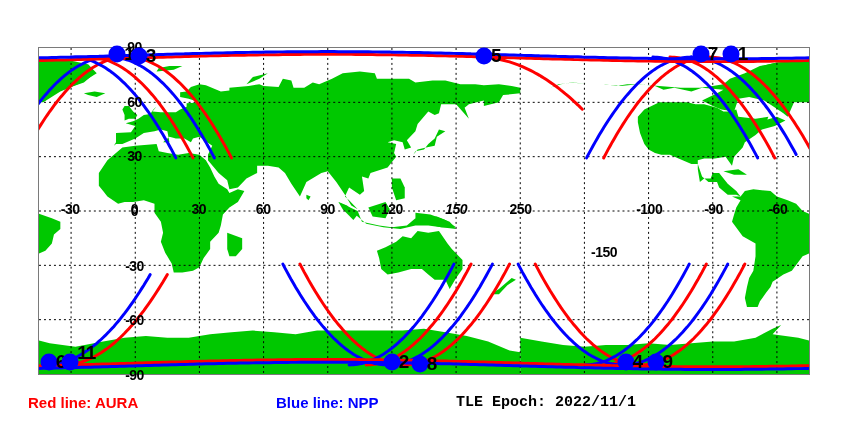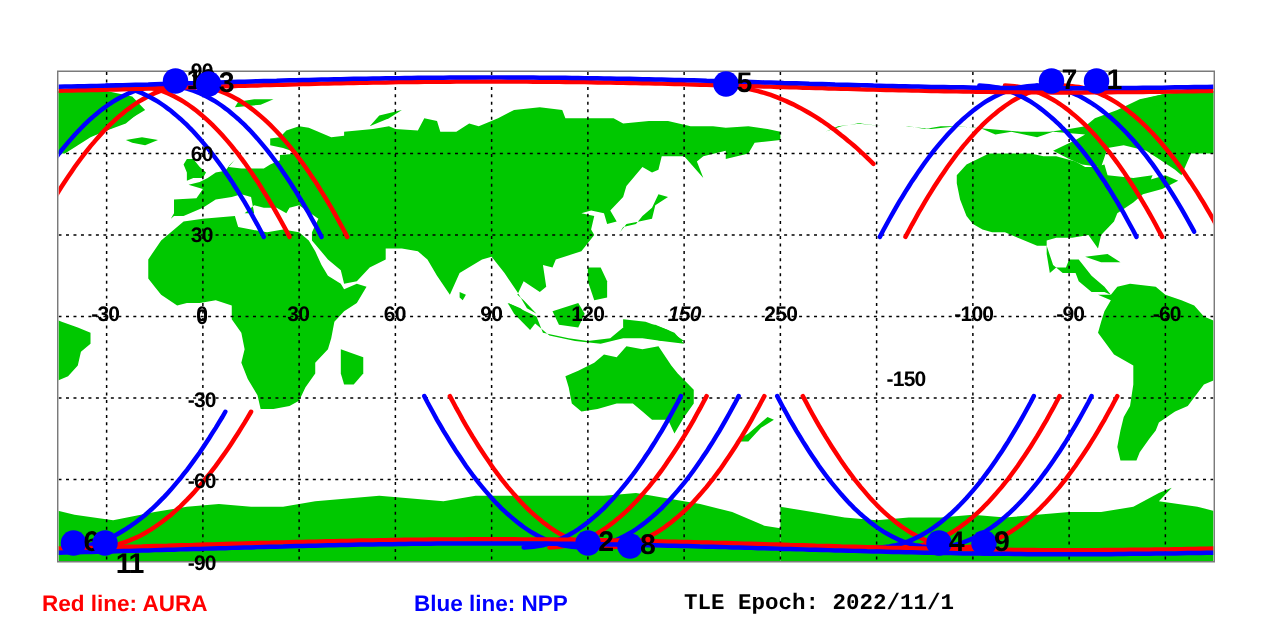"11" div.marker-label { top: 377px -> 353px }
